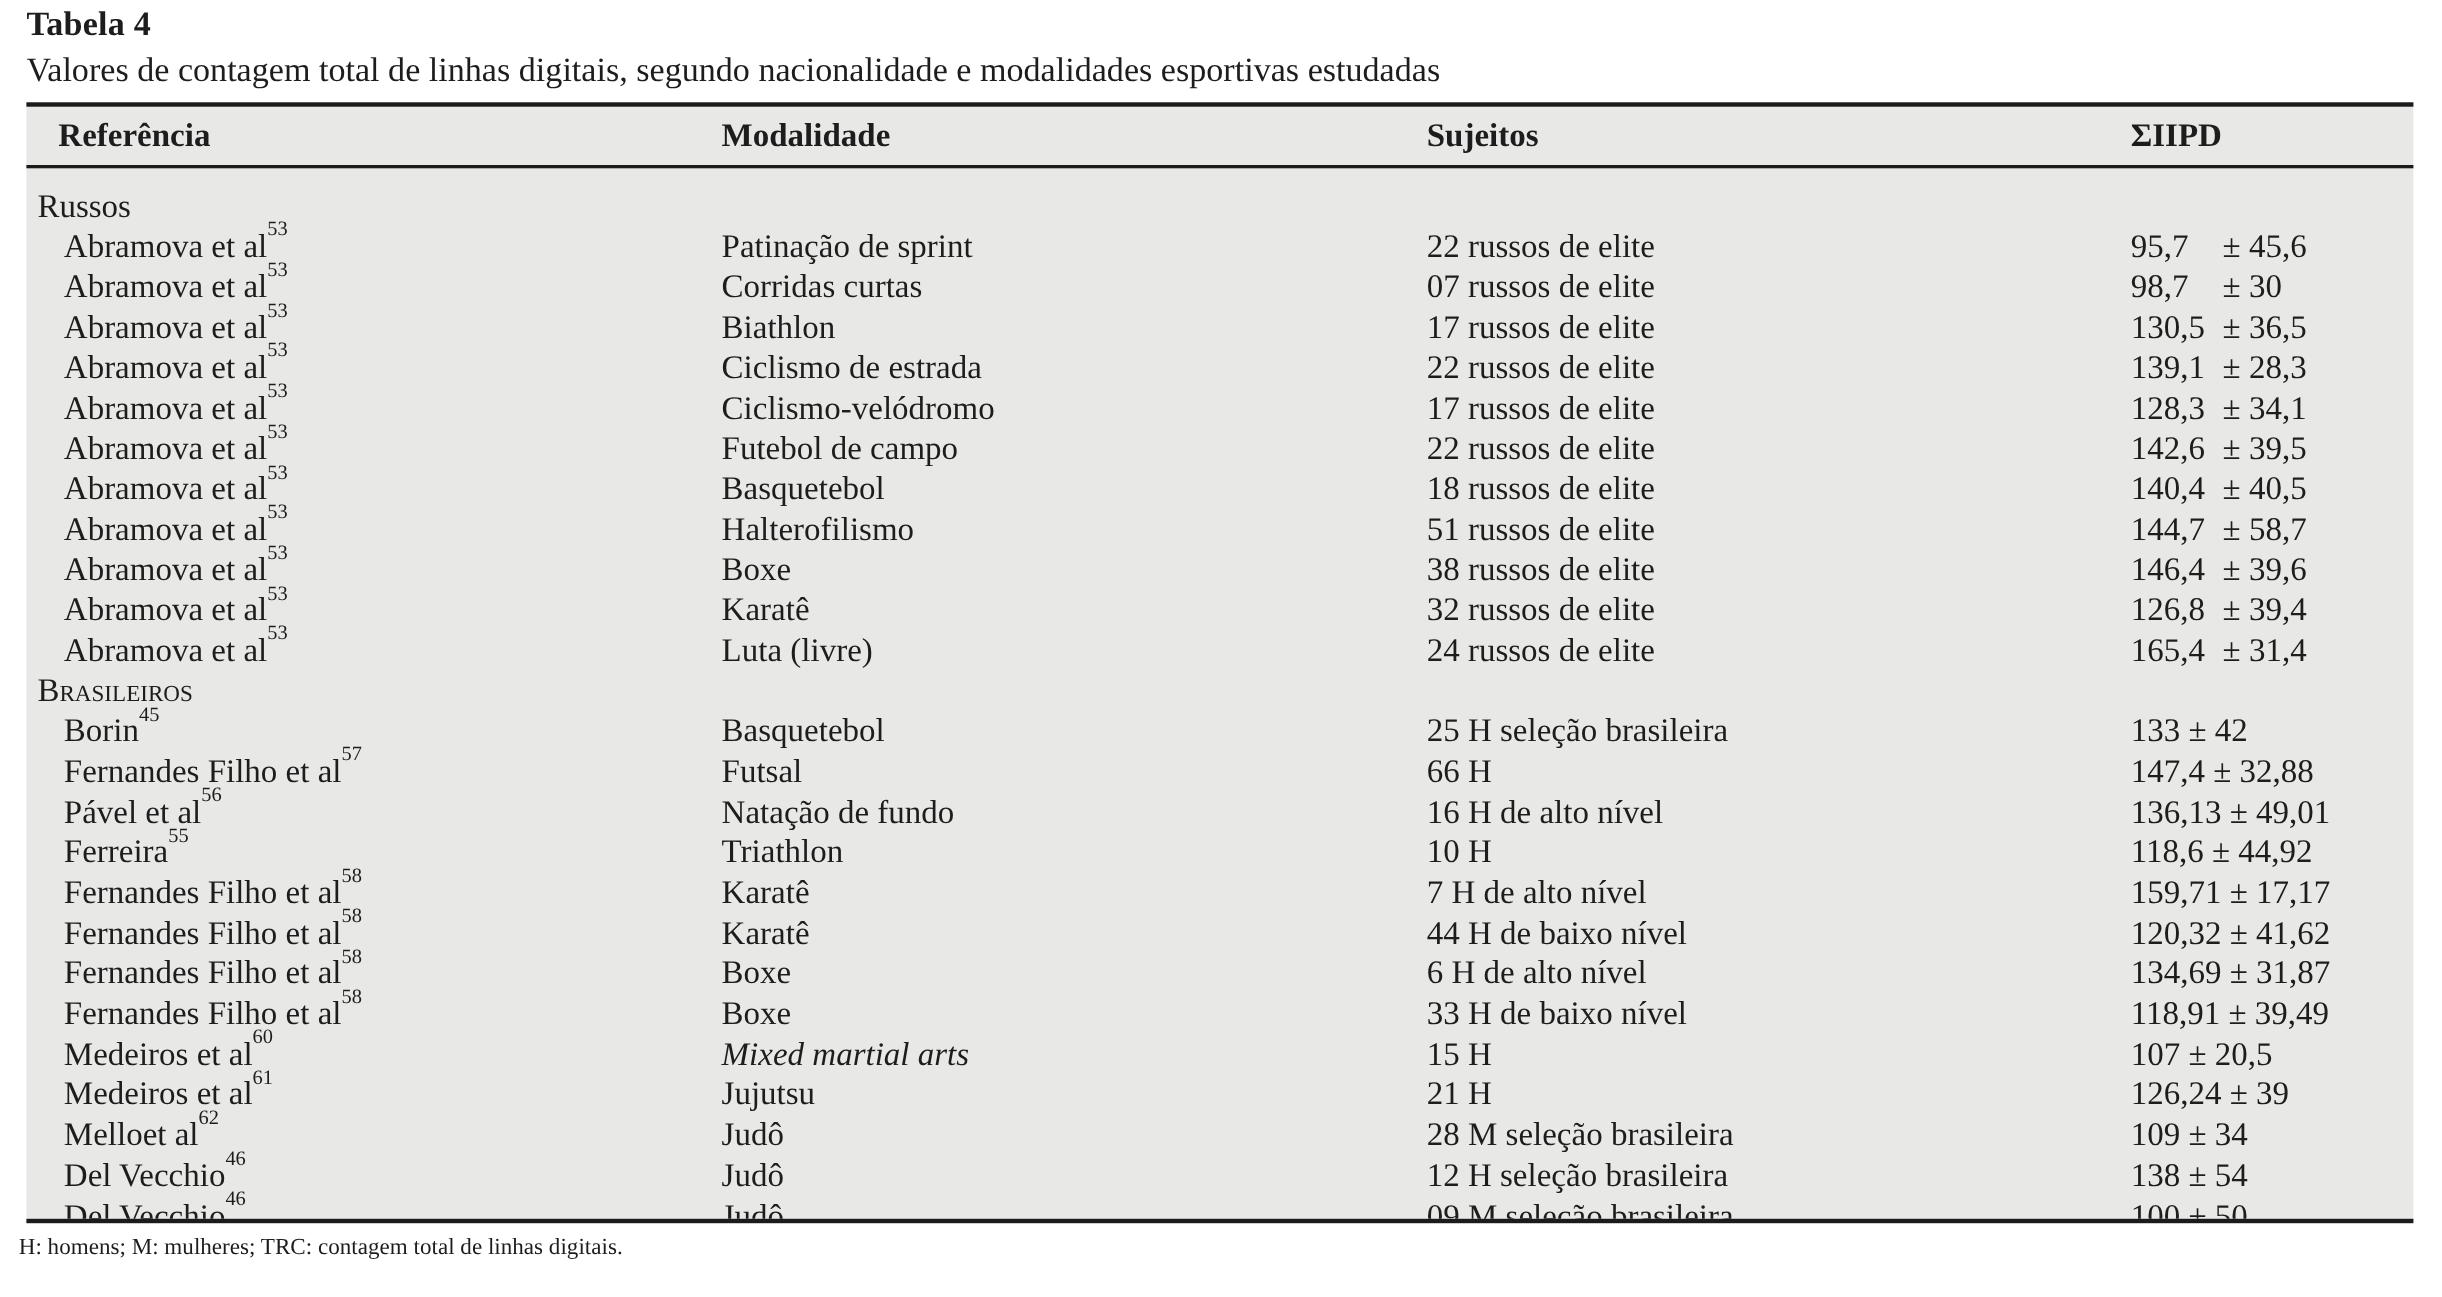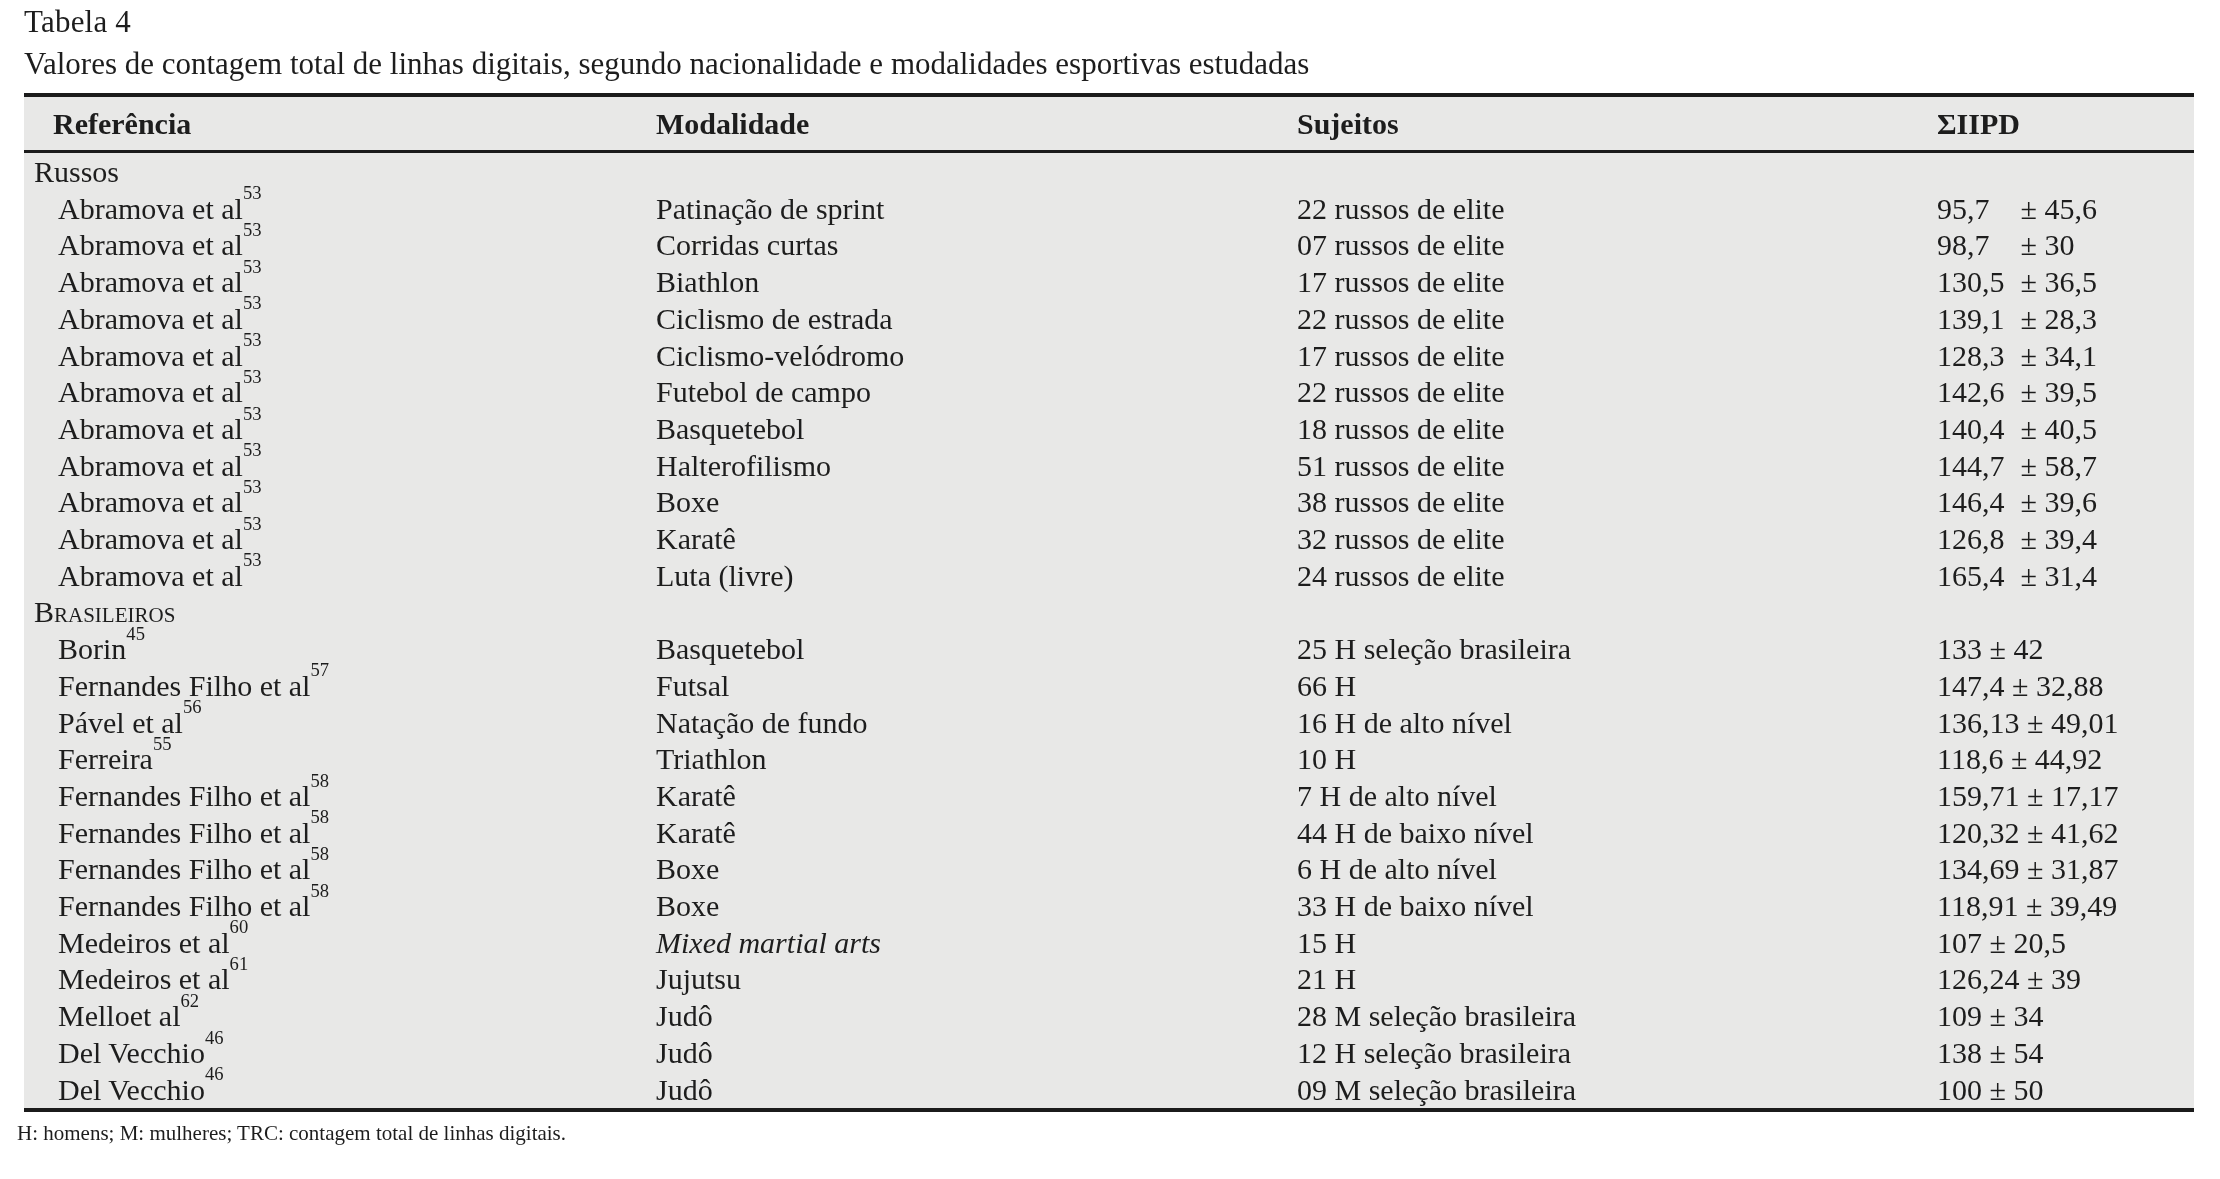"Tabela 4" .title { font-weight: normal -> bold }
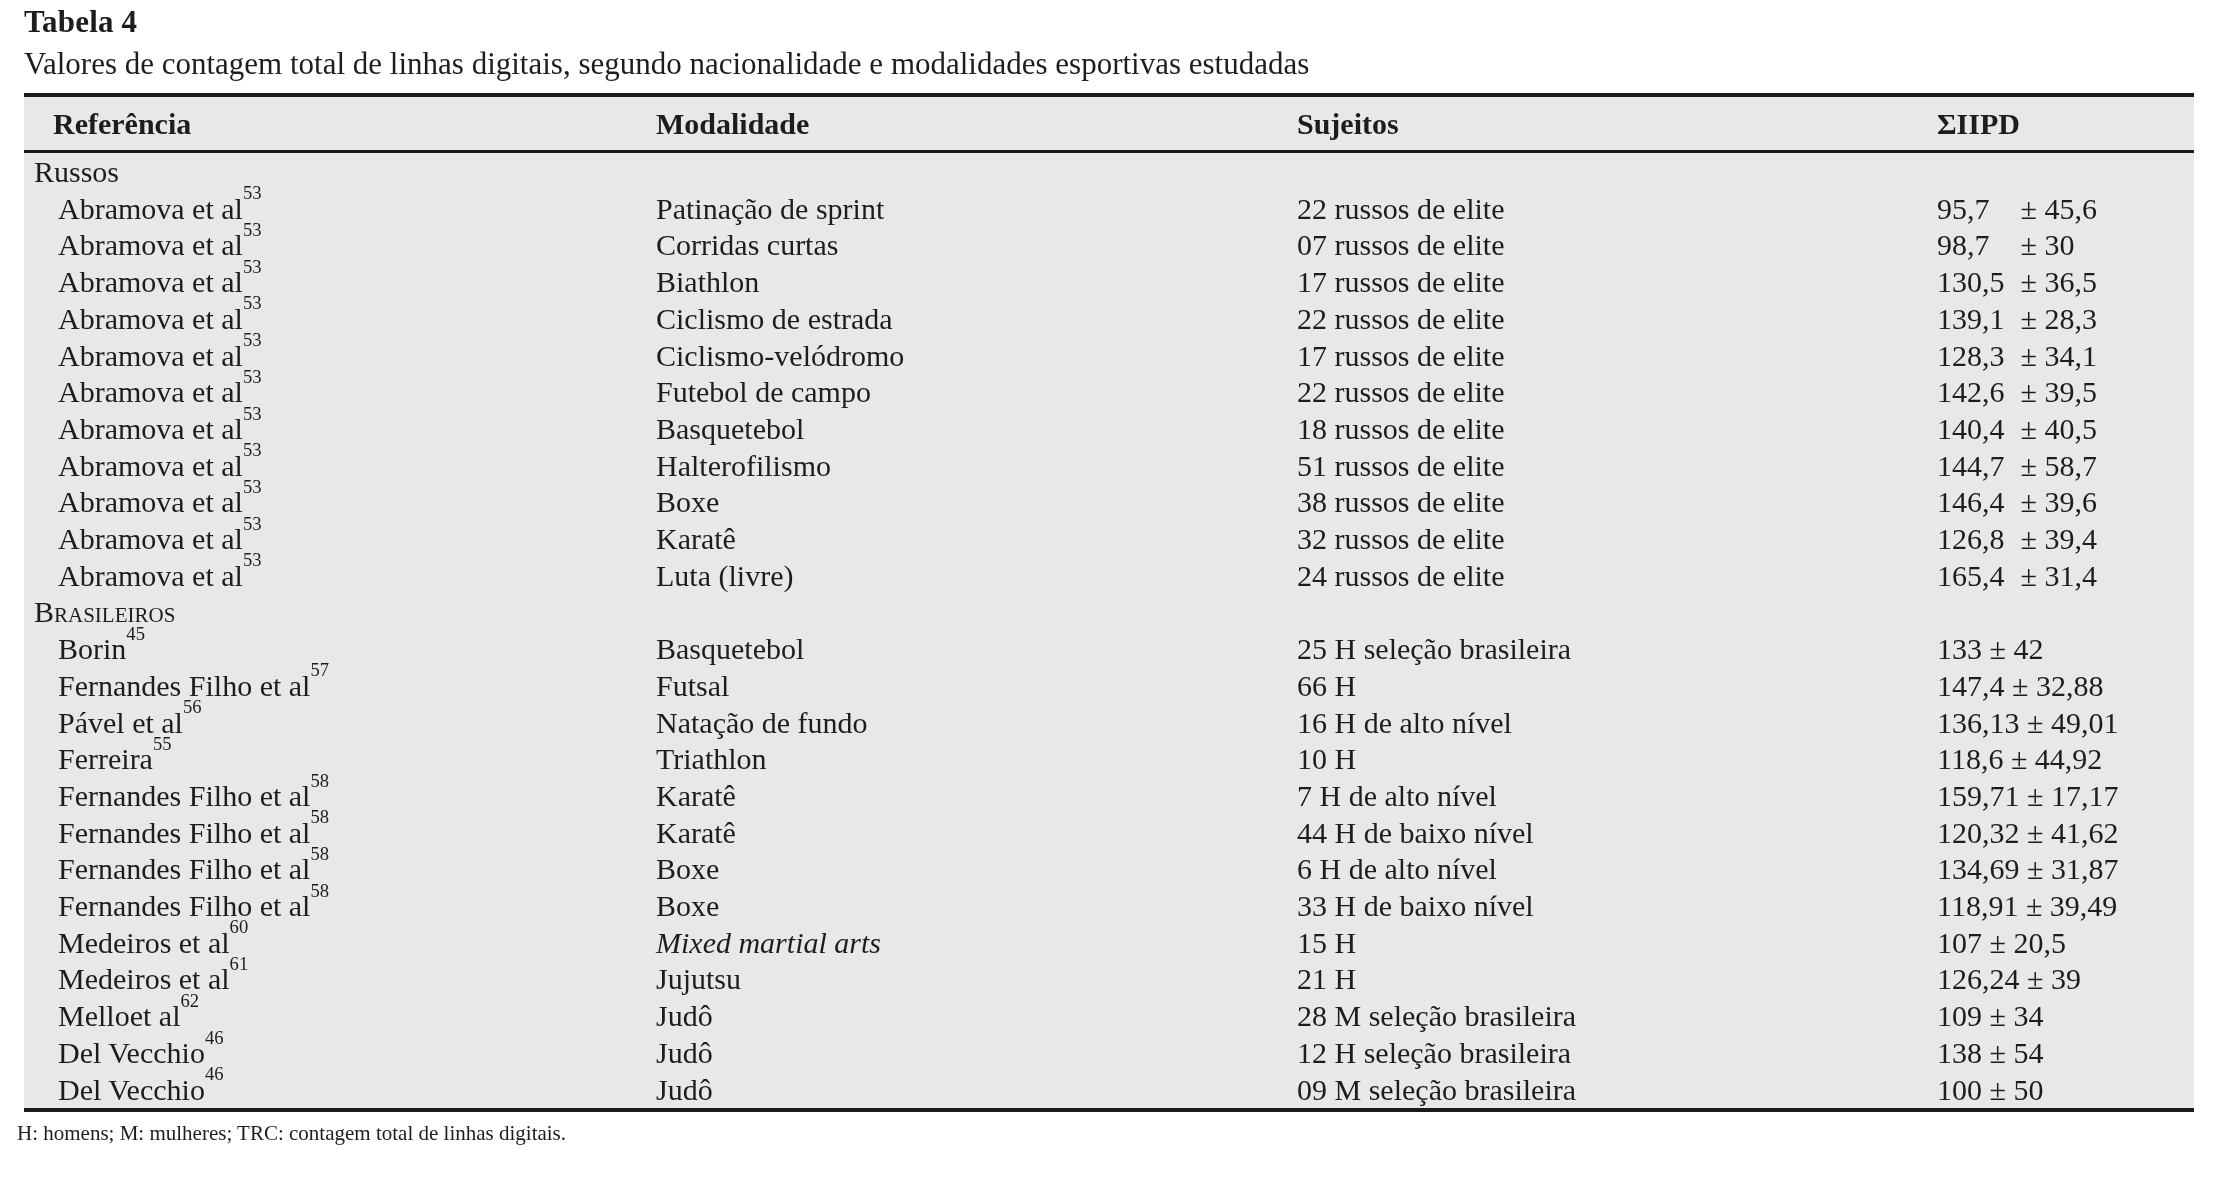"Russos" .tbody { padding-top: 1px -> 17px }
